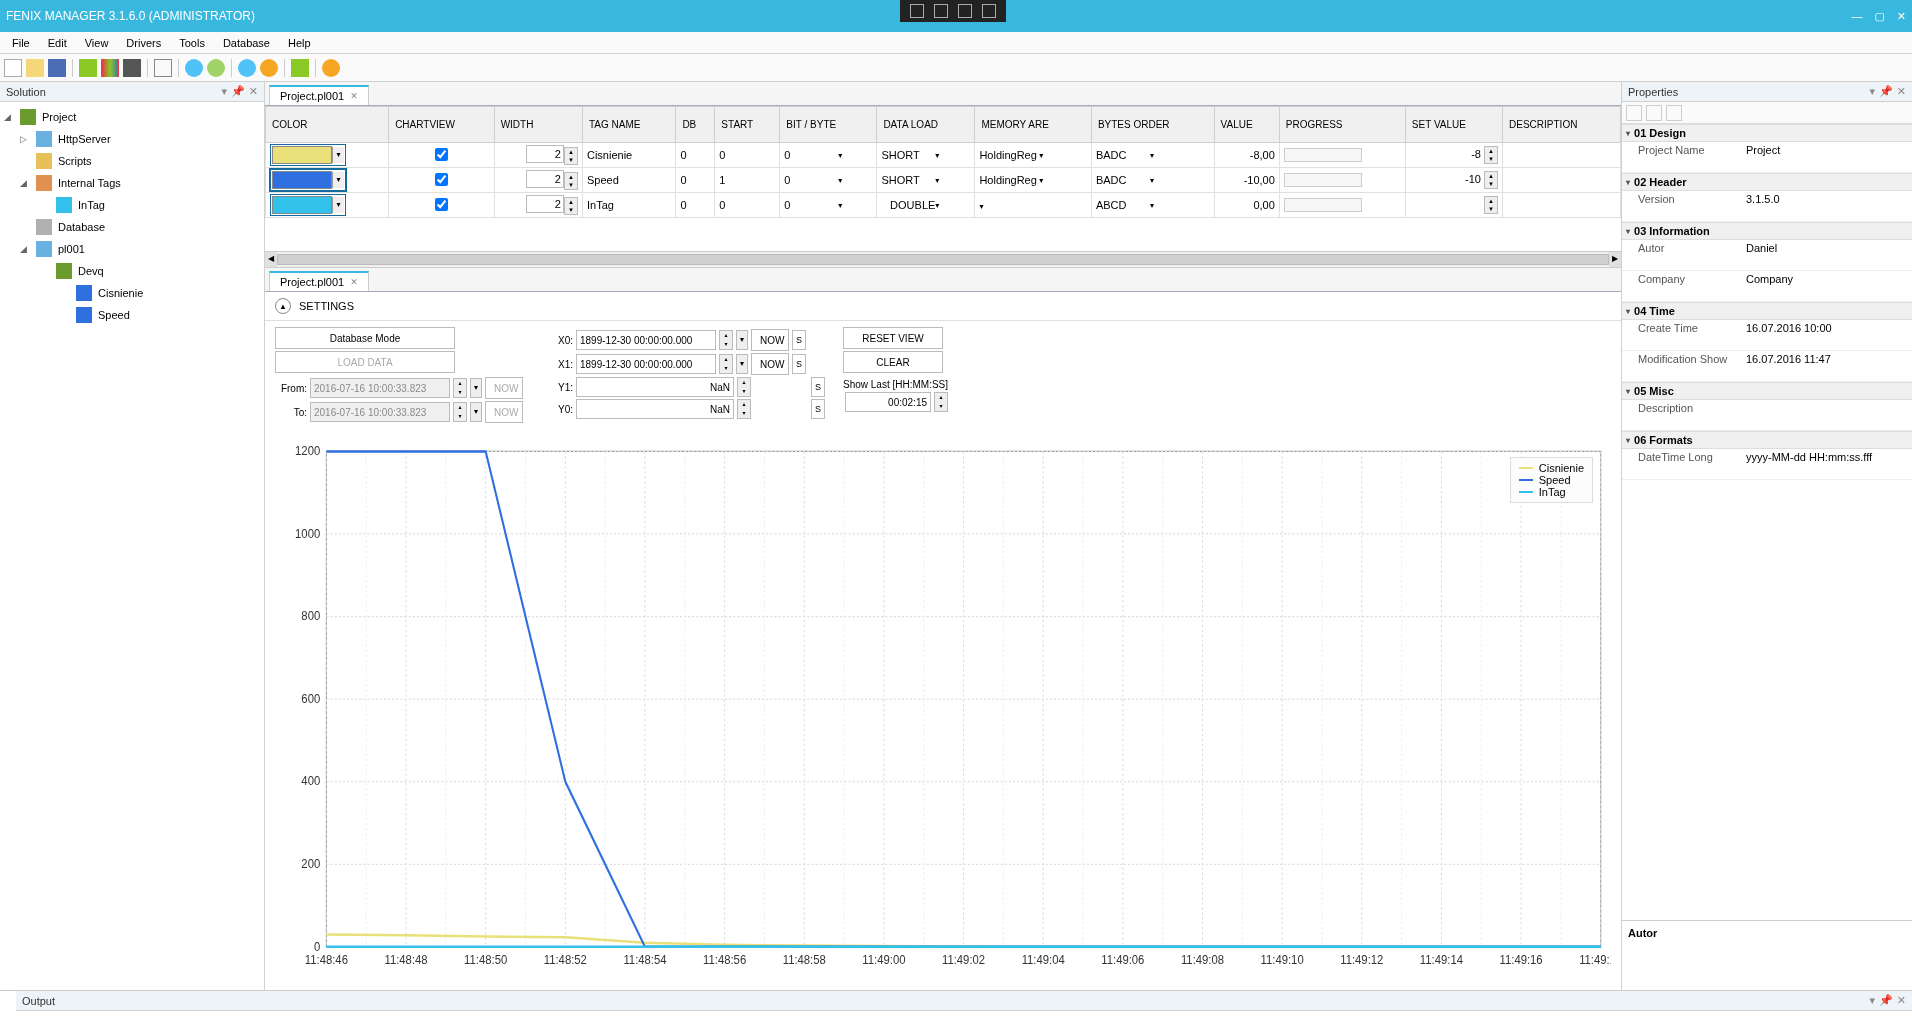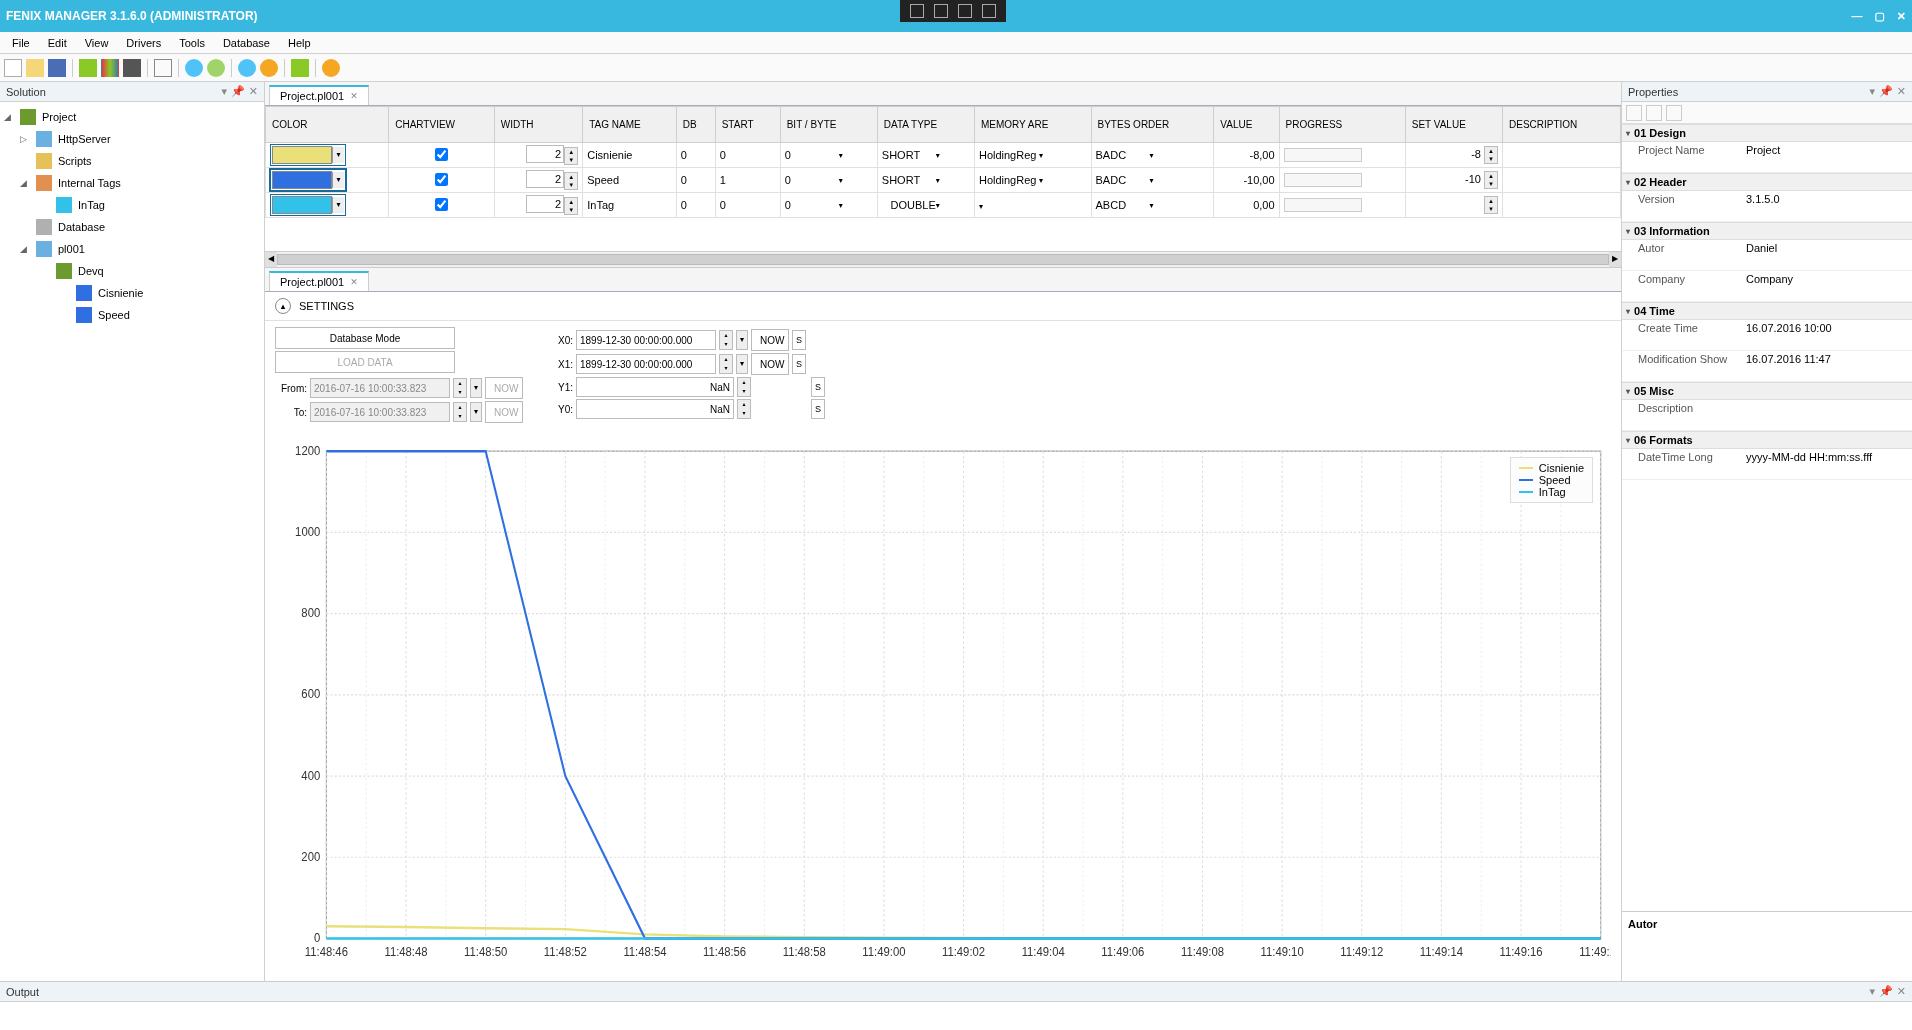"FENIX MANAGER 3.1.6.0 (ADMINISTRATOR)" .titlebar { font-weight: bold -> none }
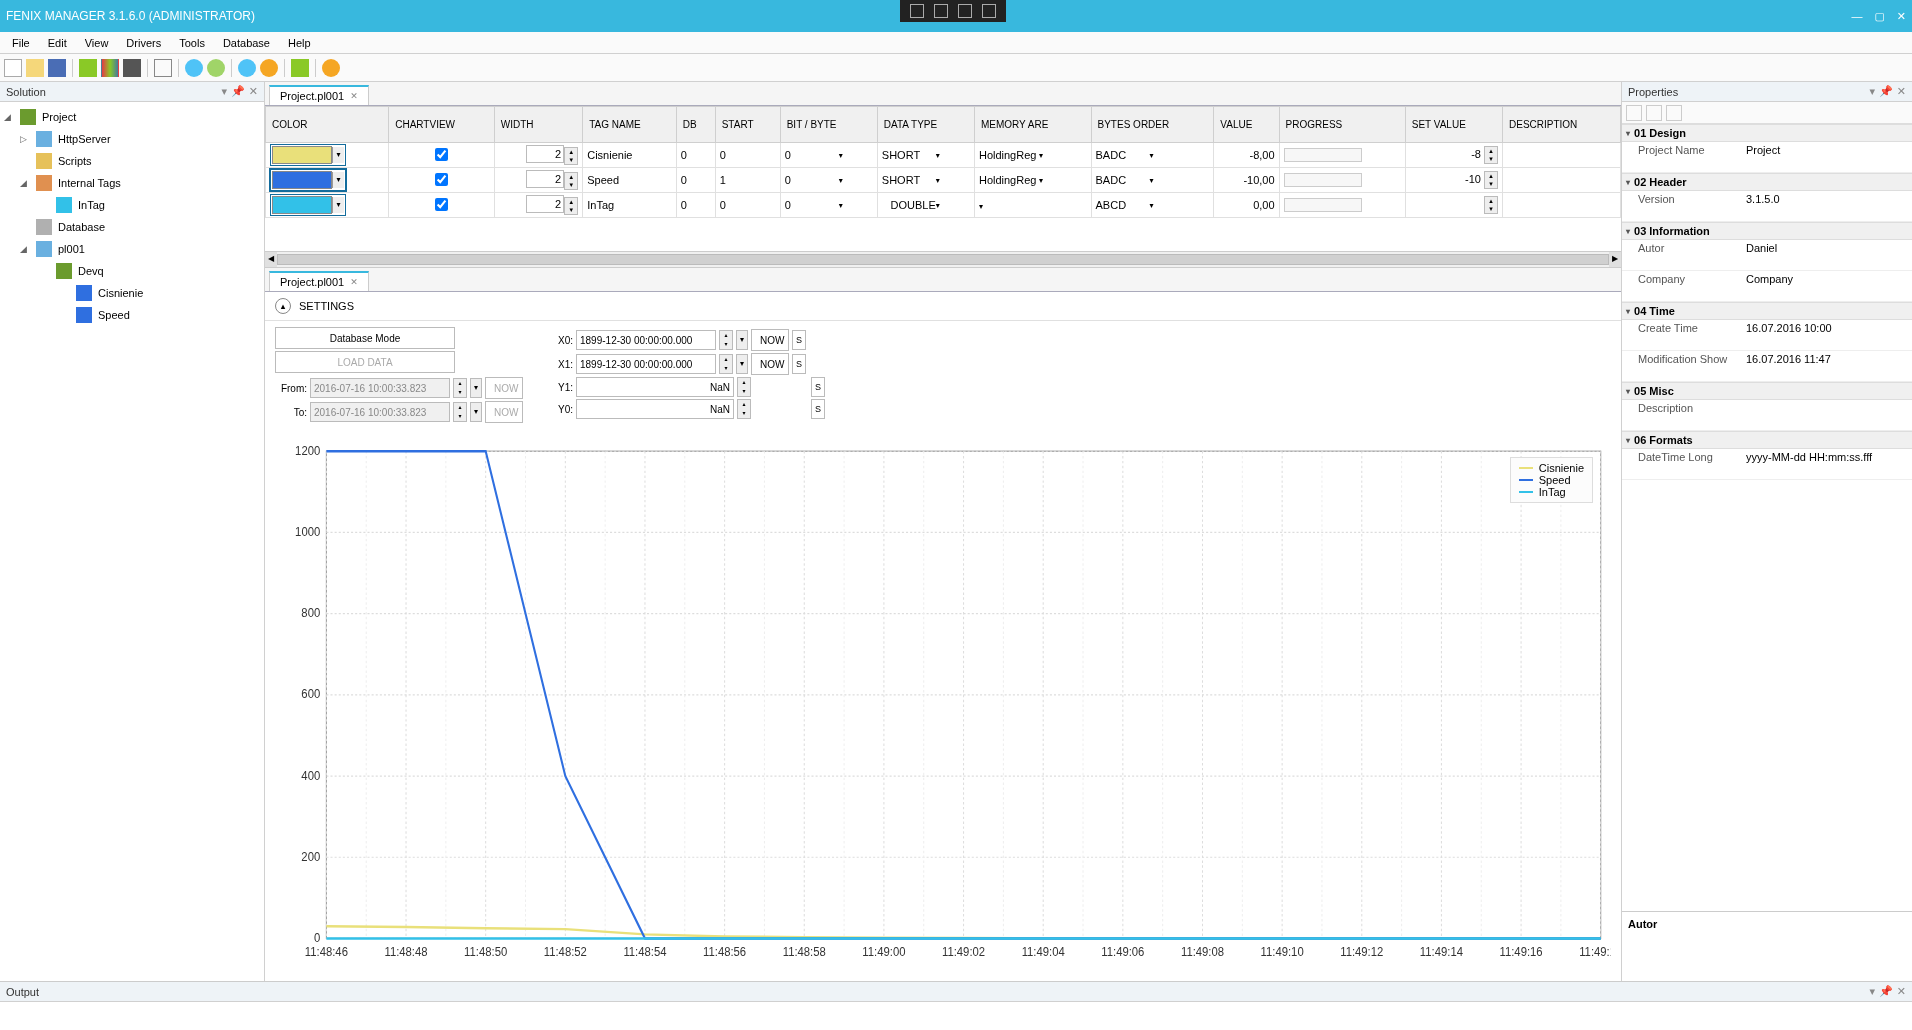"DATA TYPE" th { text: TYPE -> LOAD }
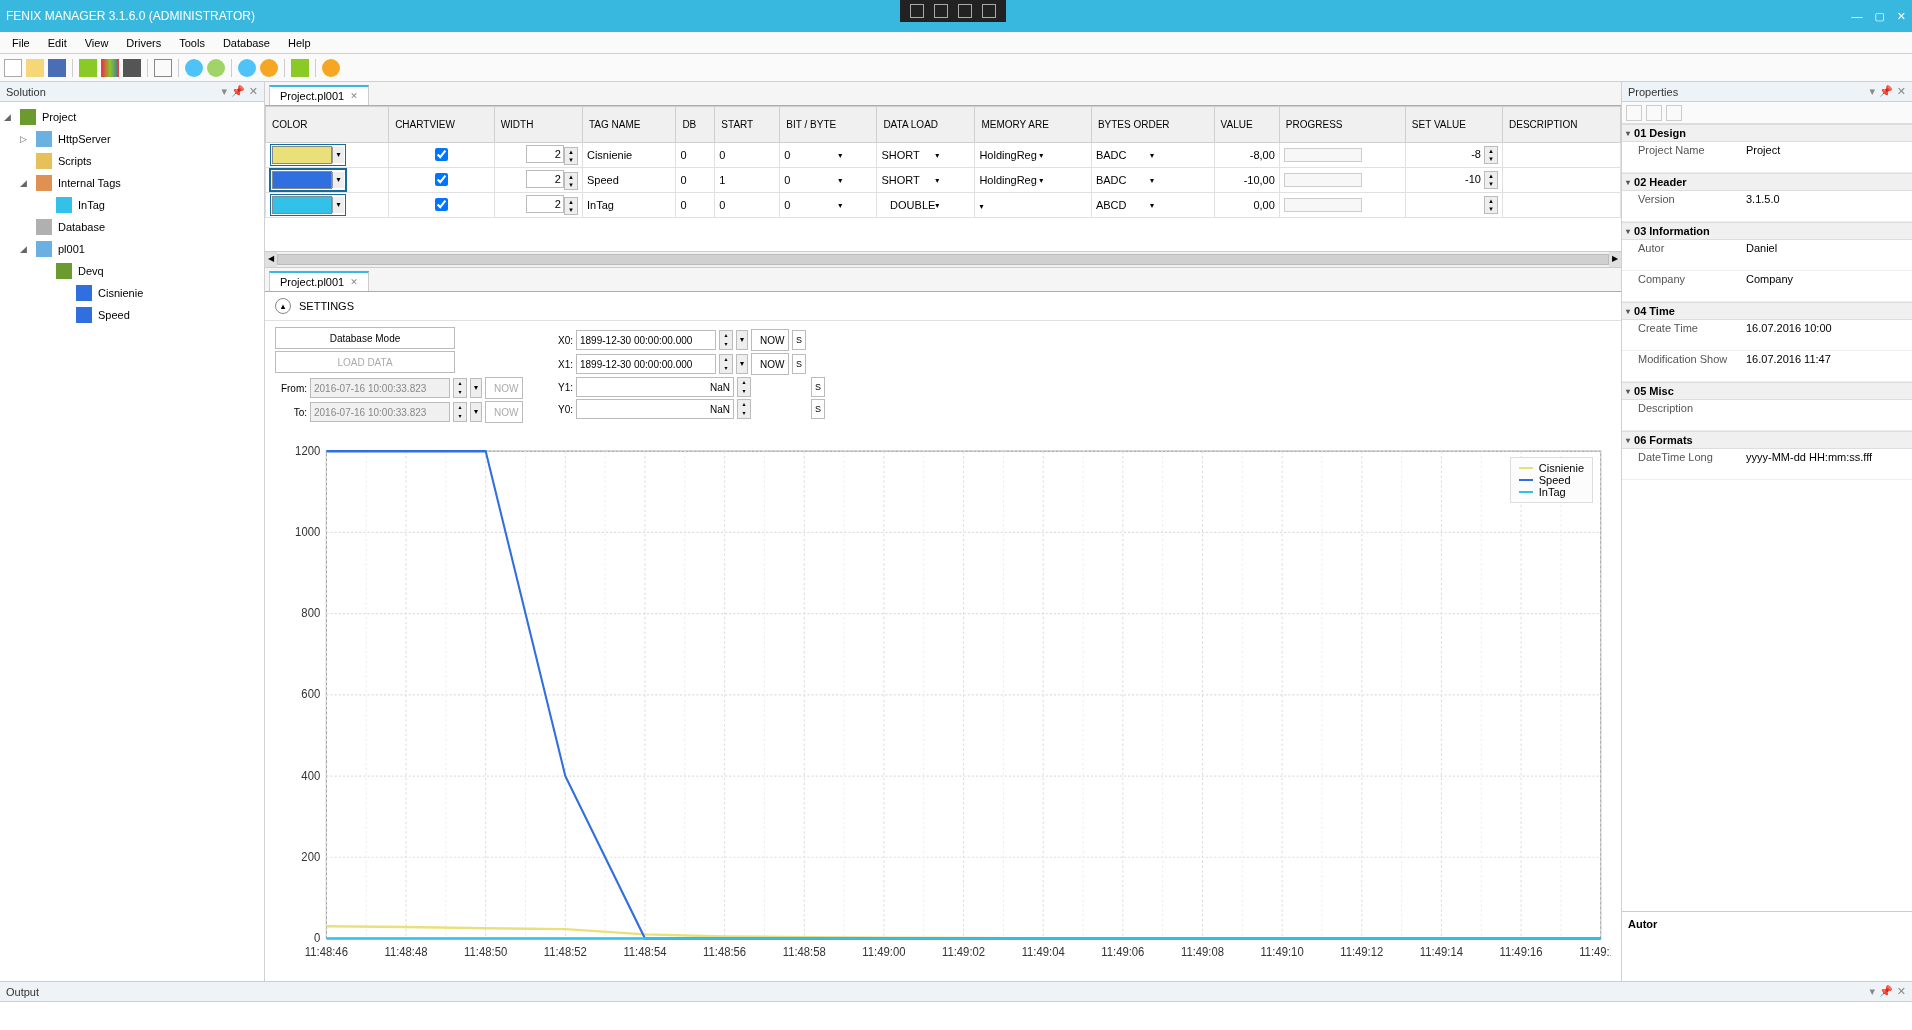"RESET VIEW" div { html: none -> <div> <button>RESET VIEW</button><br> <button>CLEAR</button> <div>Show Last [HH:MM:SS]</div> <div> <input> <div> <div>▴</div> <div>▾</div> </div> </div> </div> }
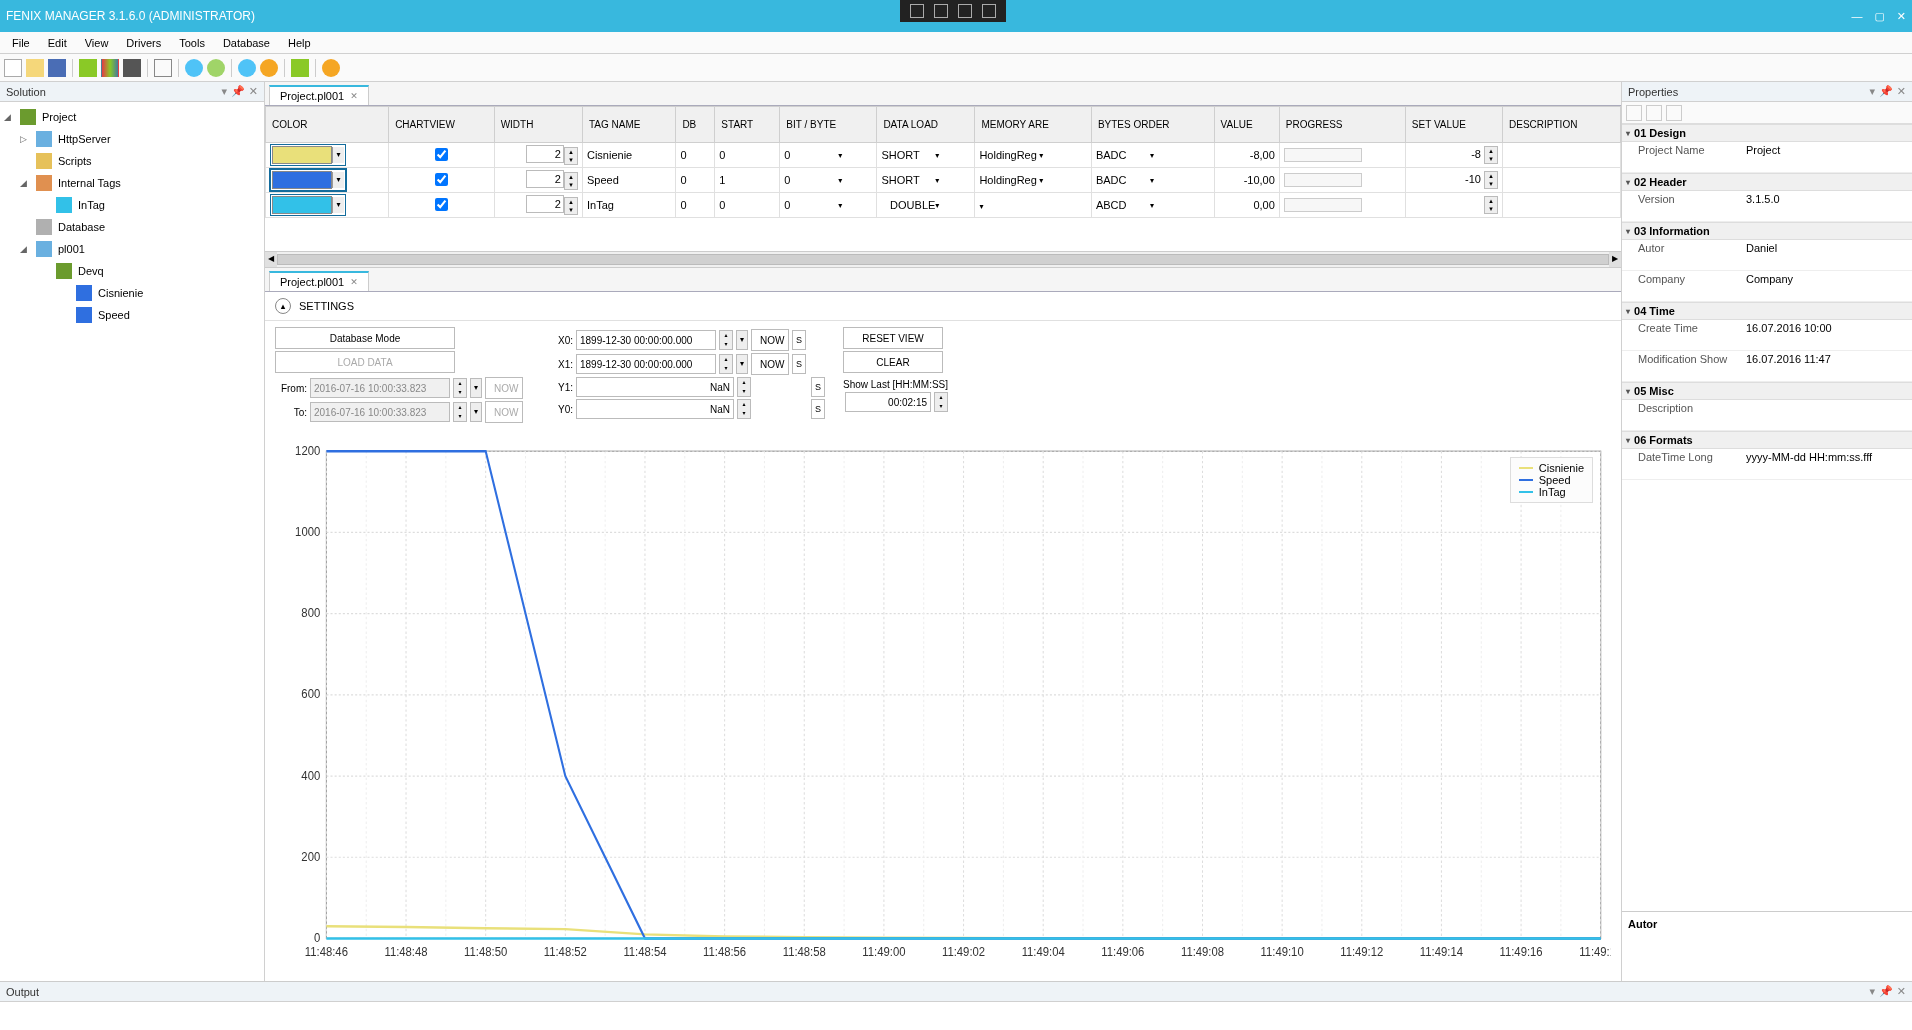"Output" .output { height: 49px -> 40px; padding-left: none -> 16px }
